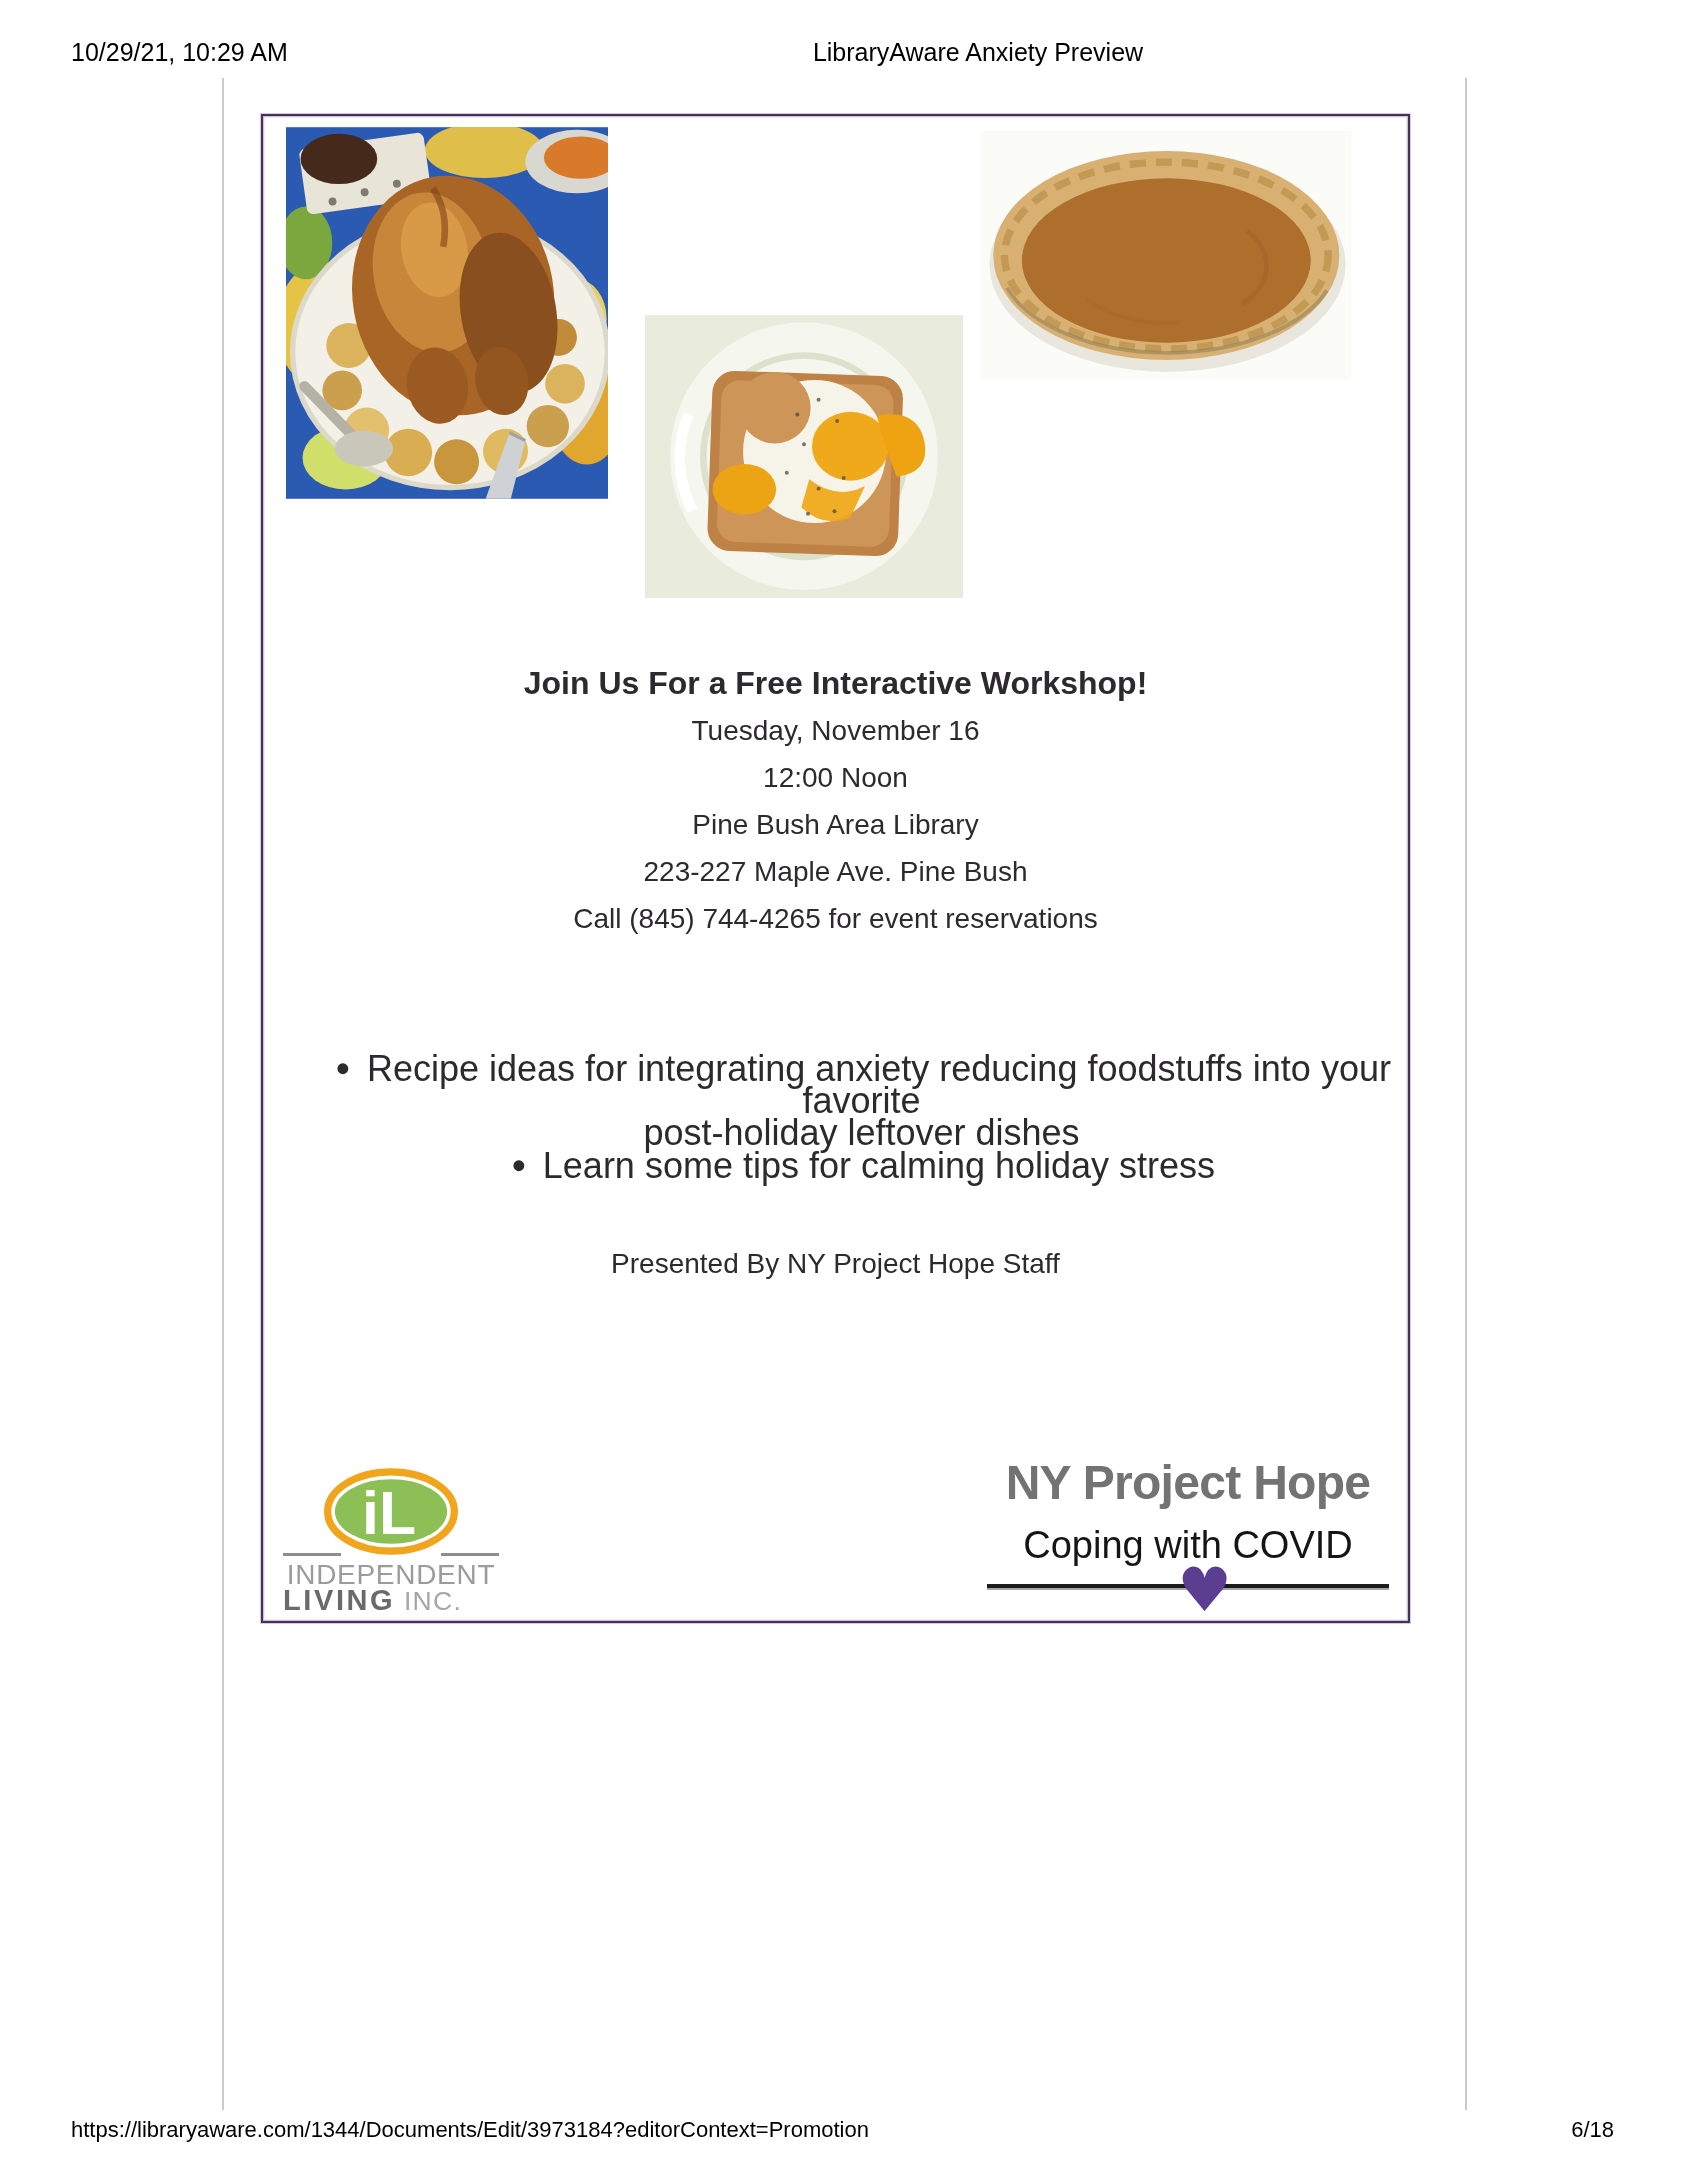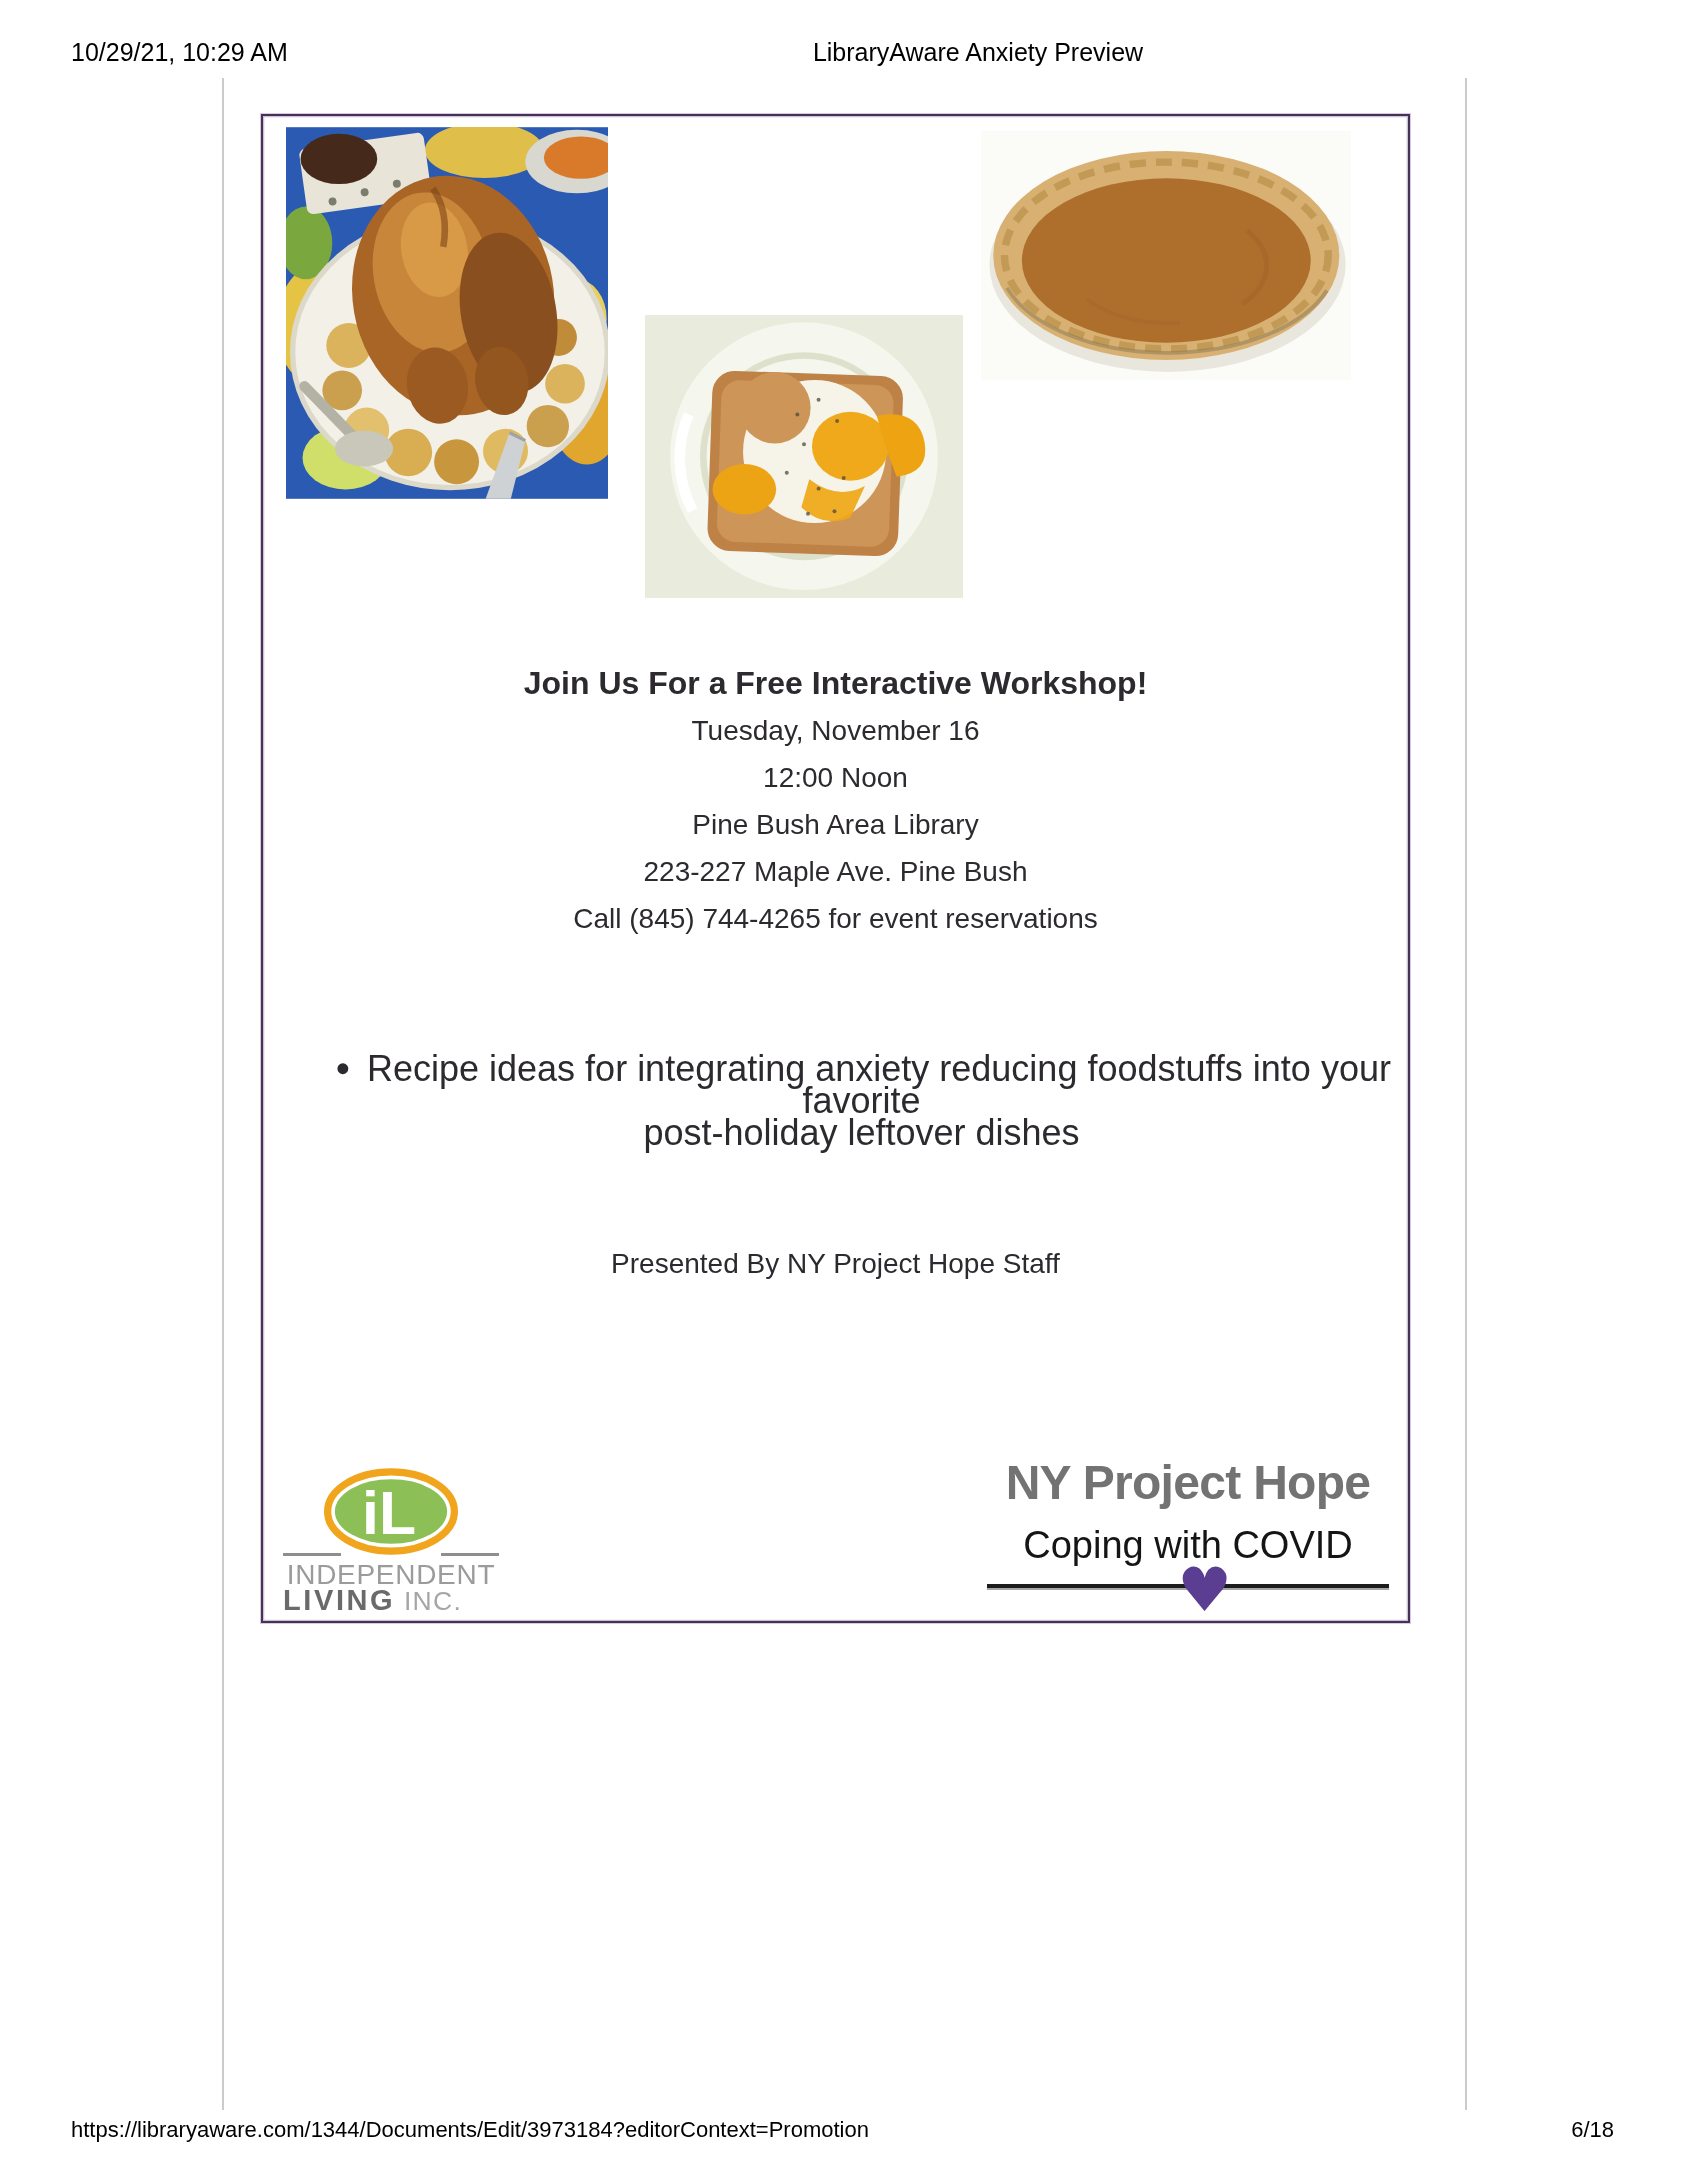"● Learn some tips for" div { html: none -> <div><span>●</span><span>Learn some tips for calming holiday stress</span></div> }
